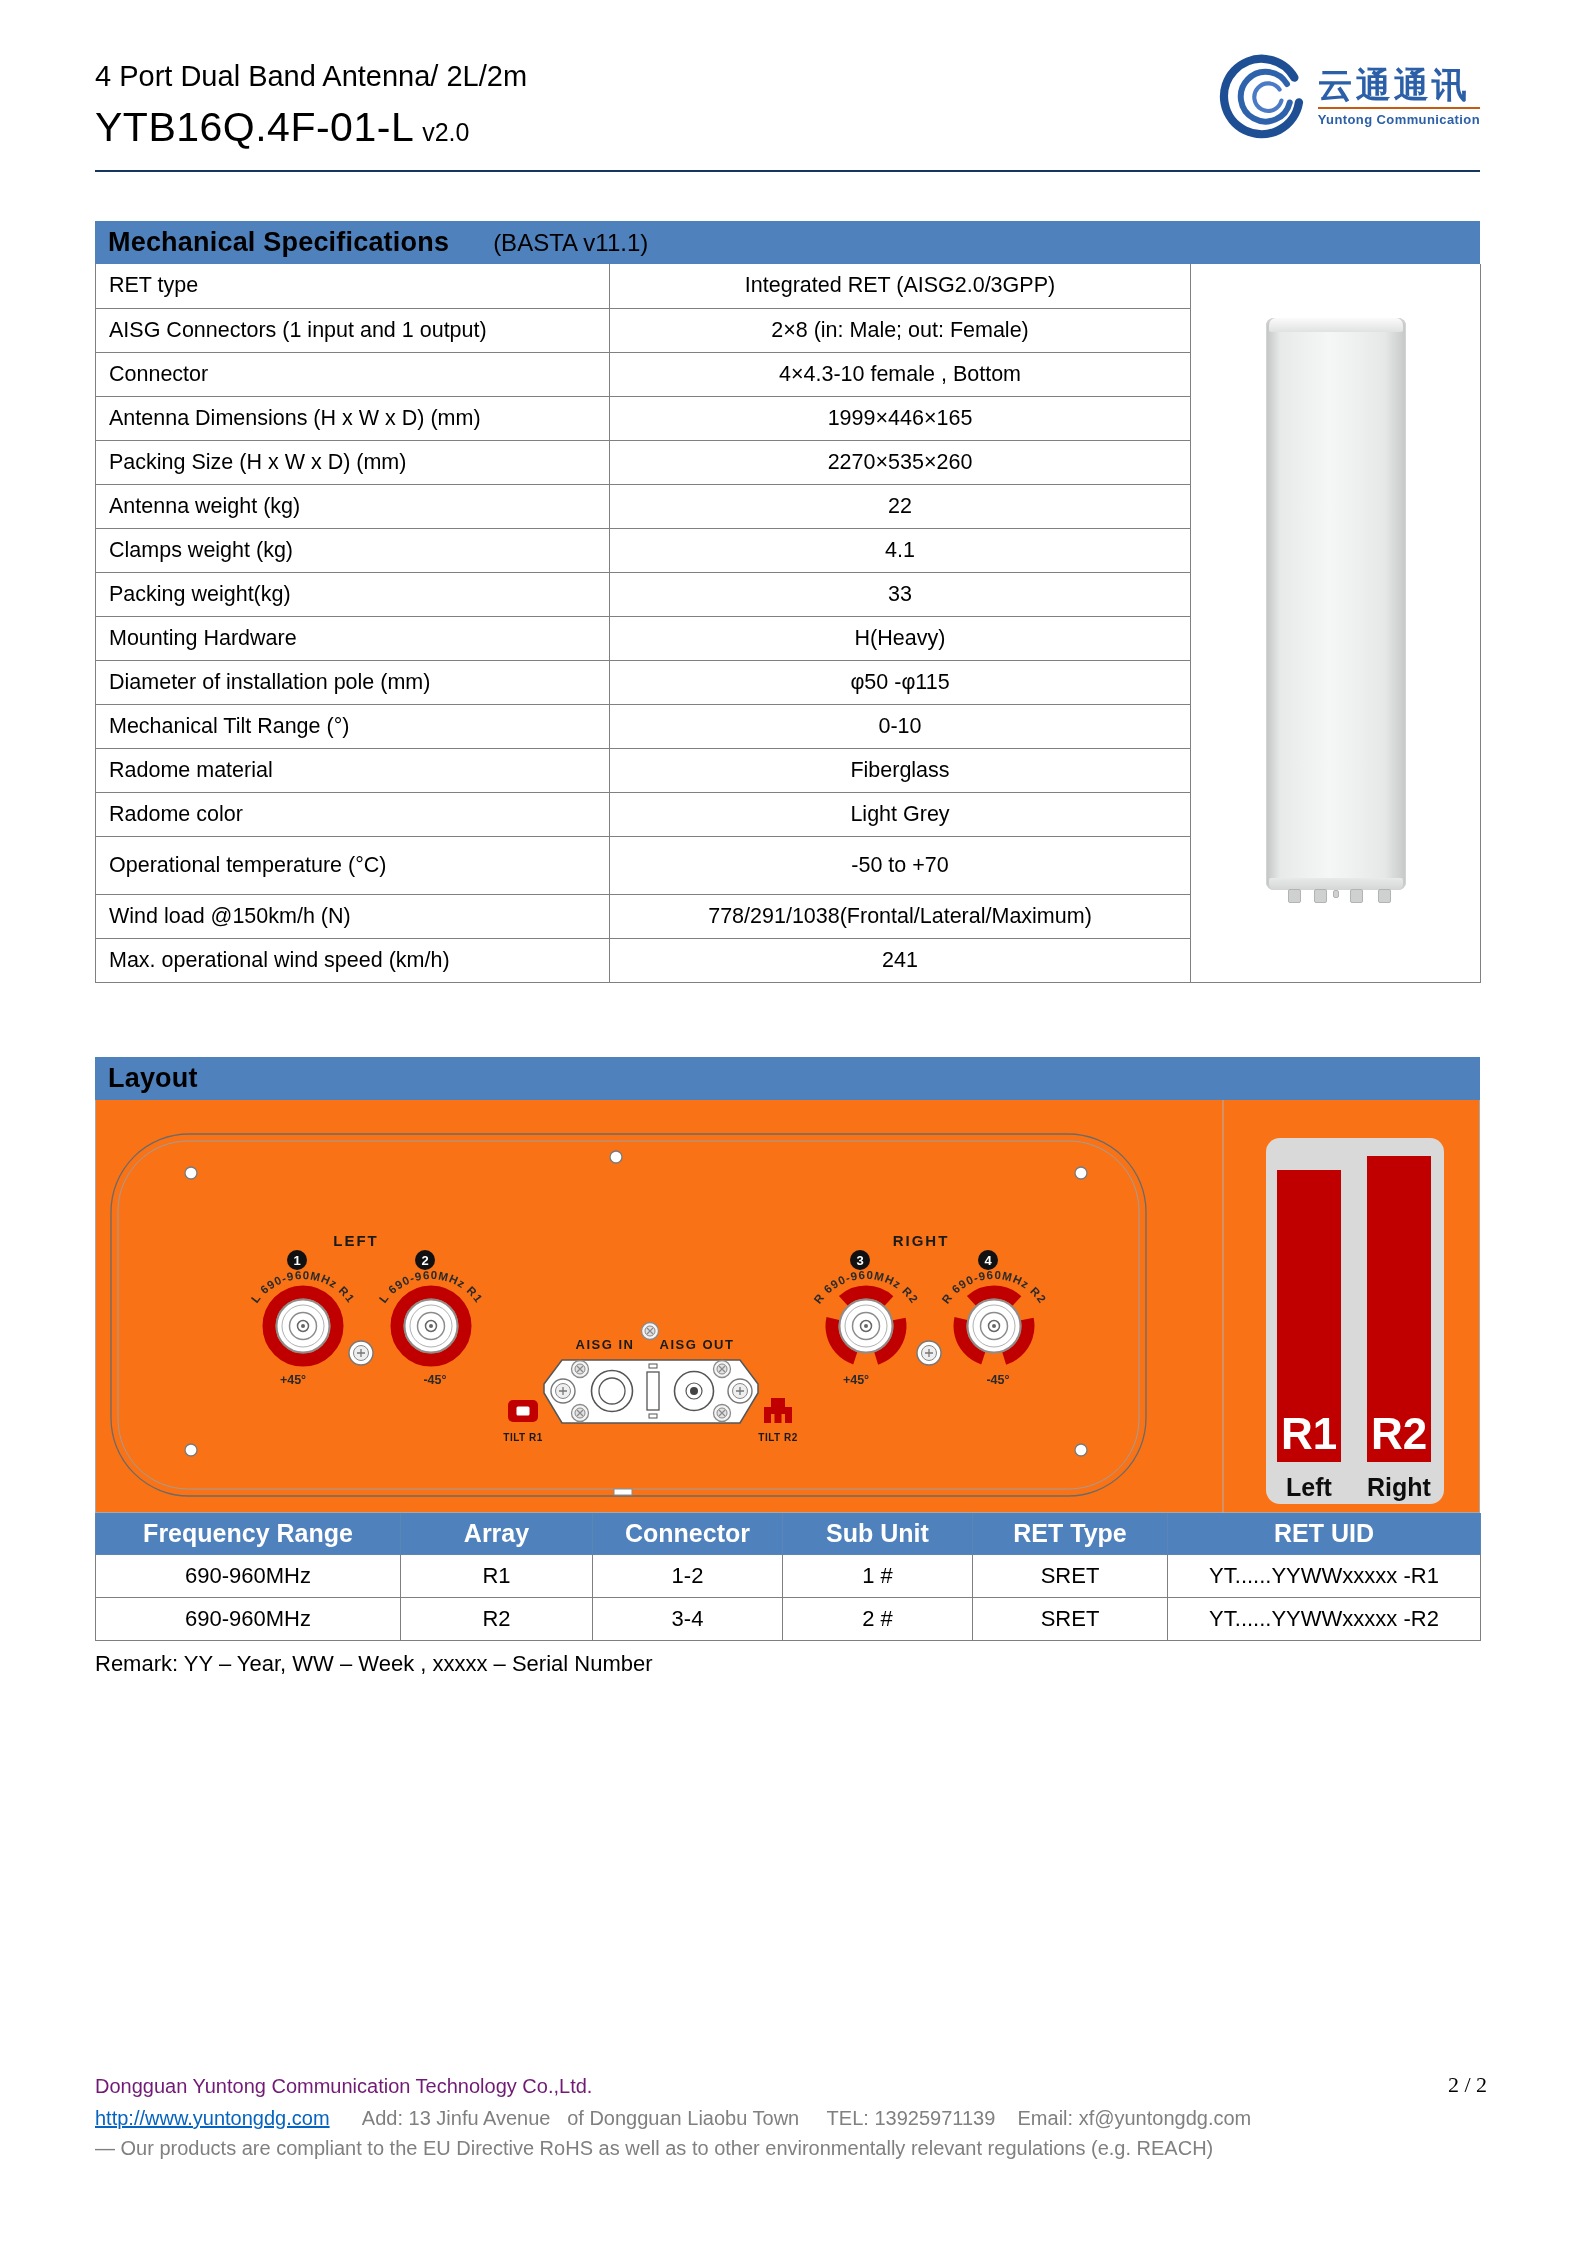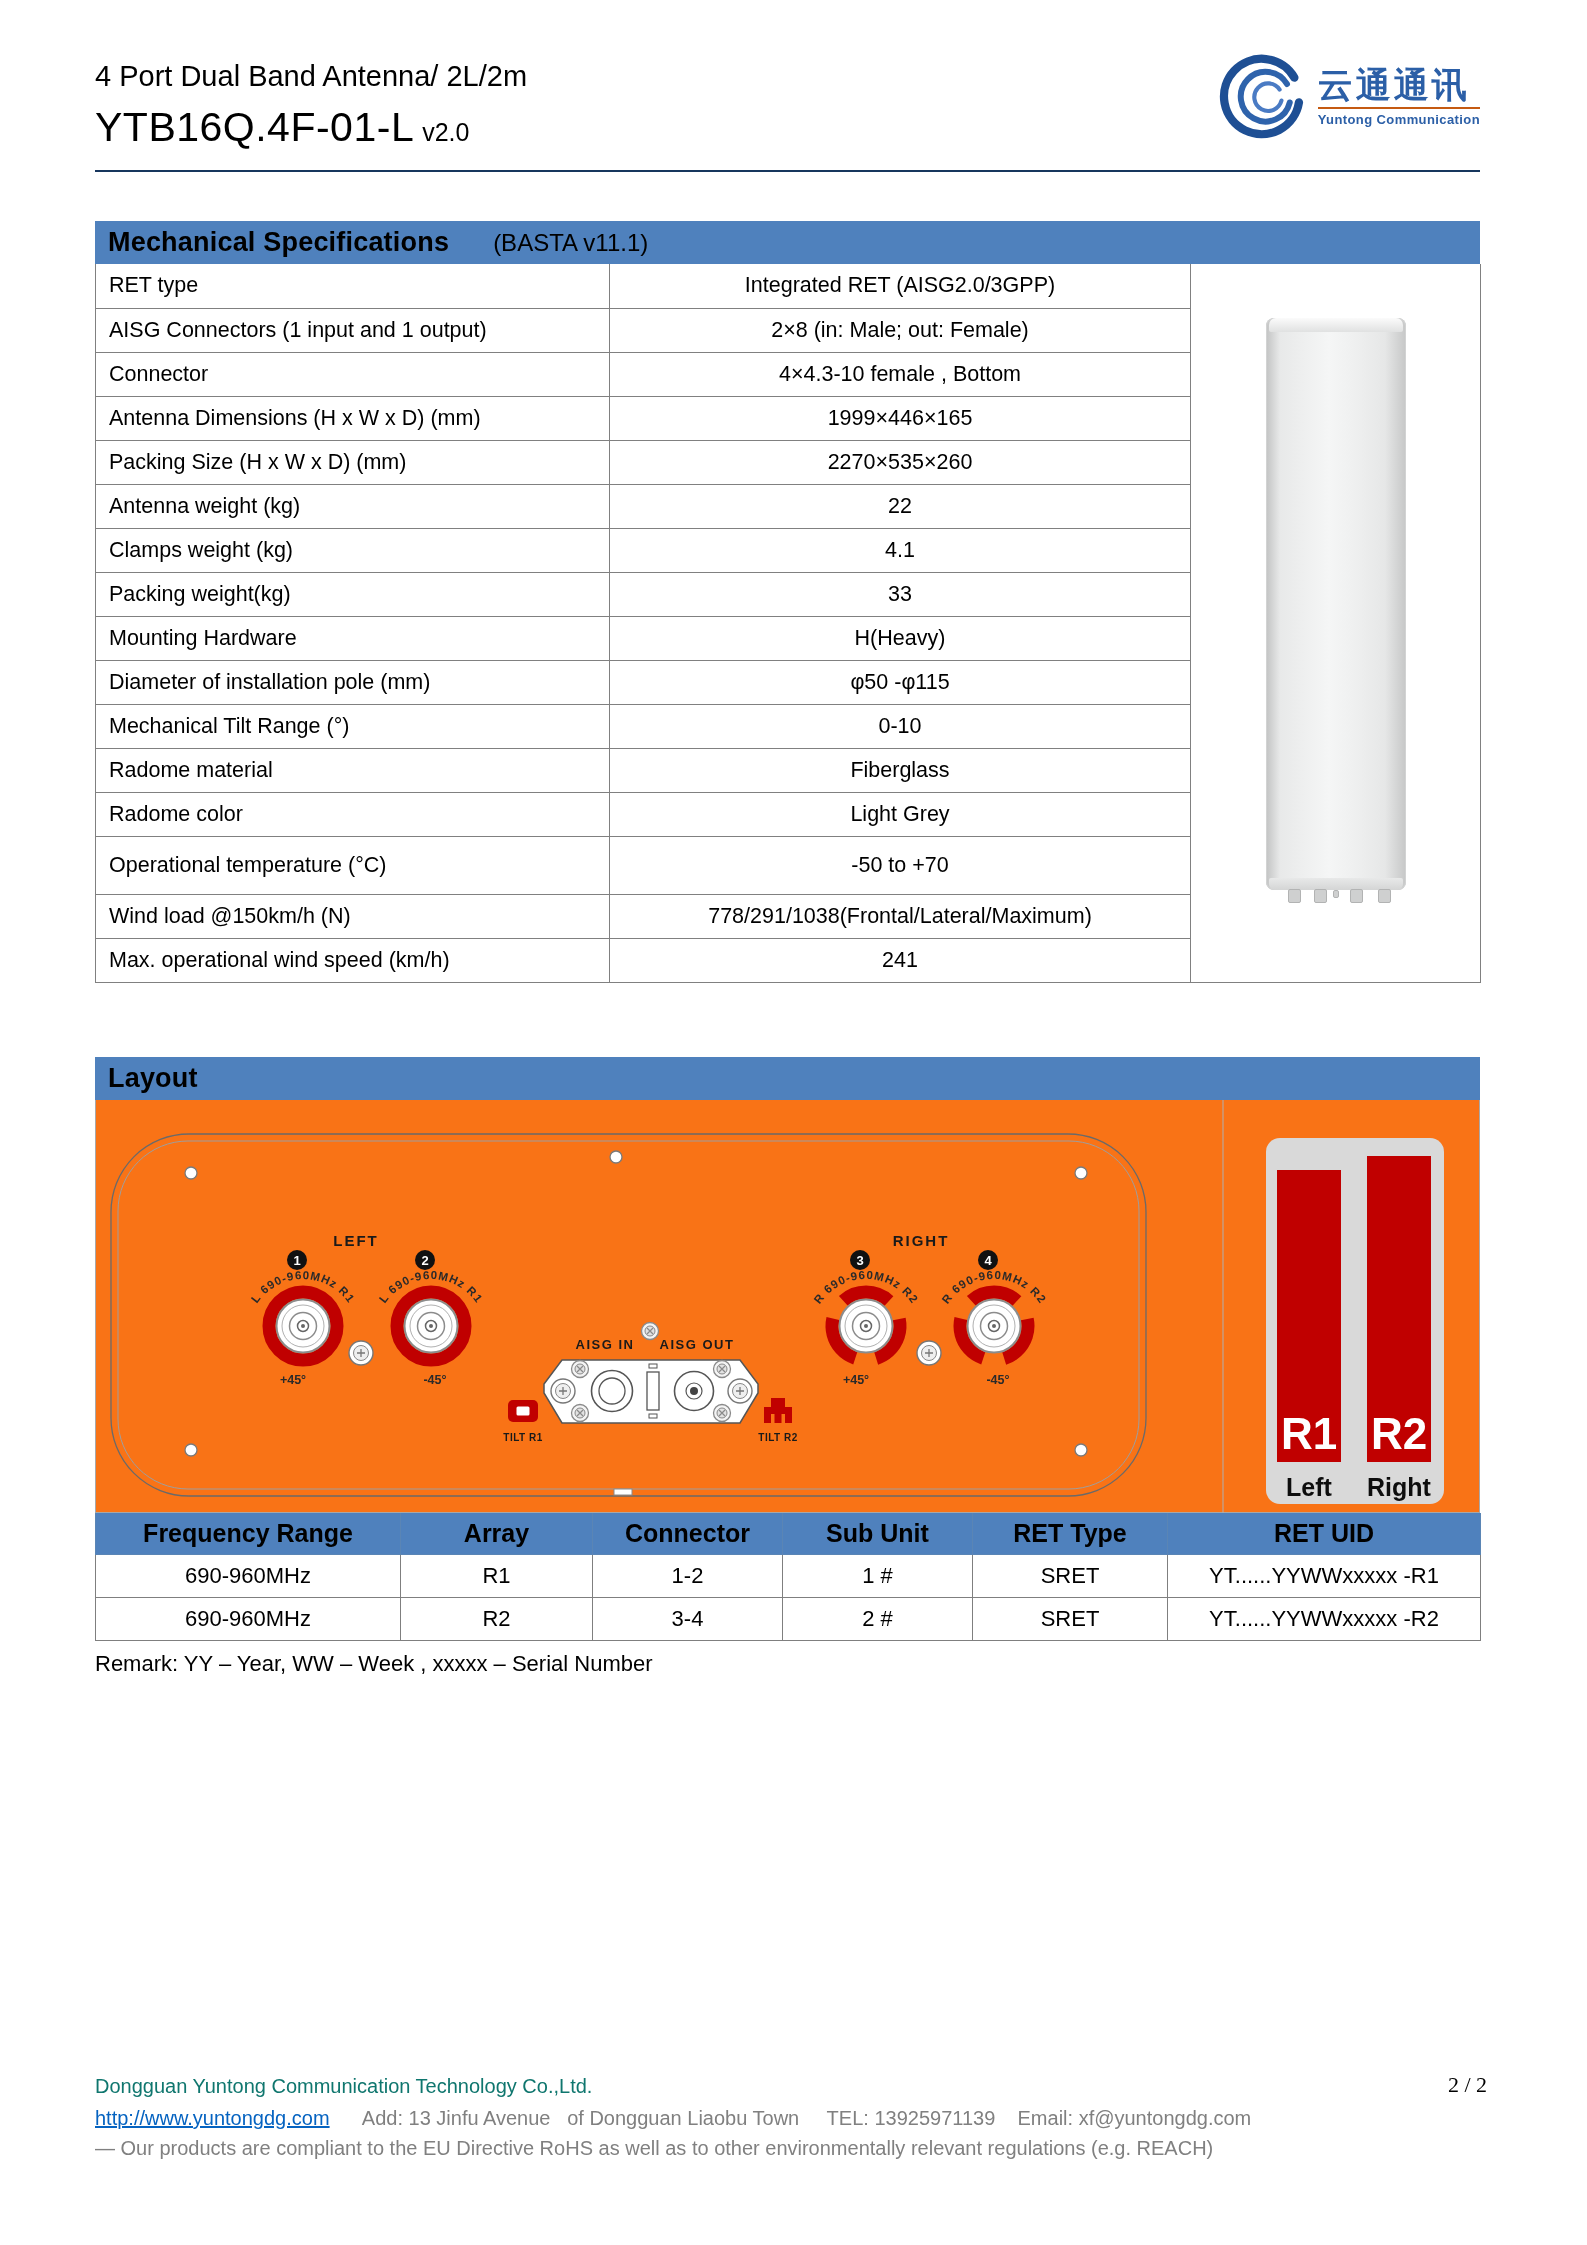"Frequency Range" .freq-table th { color: #000000 -> #ffffff }
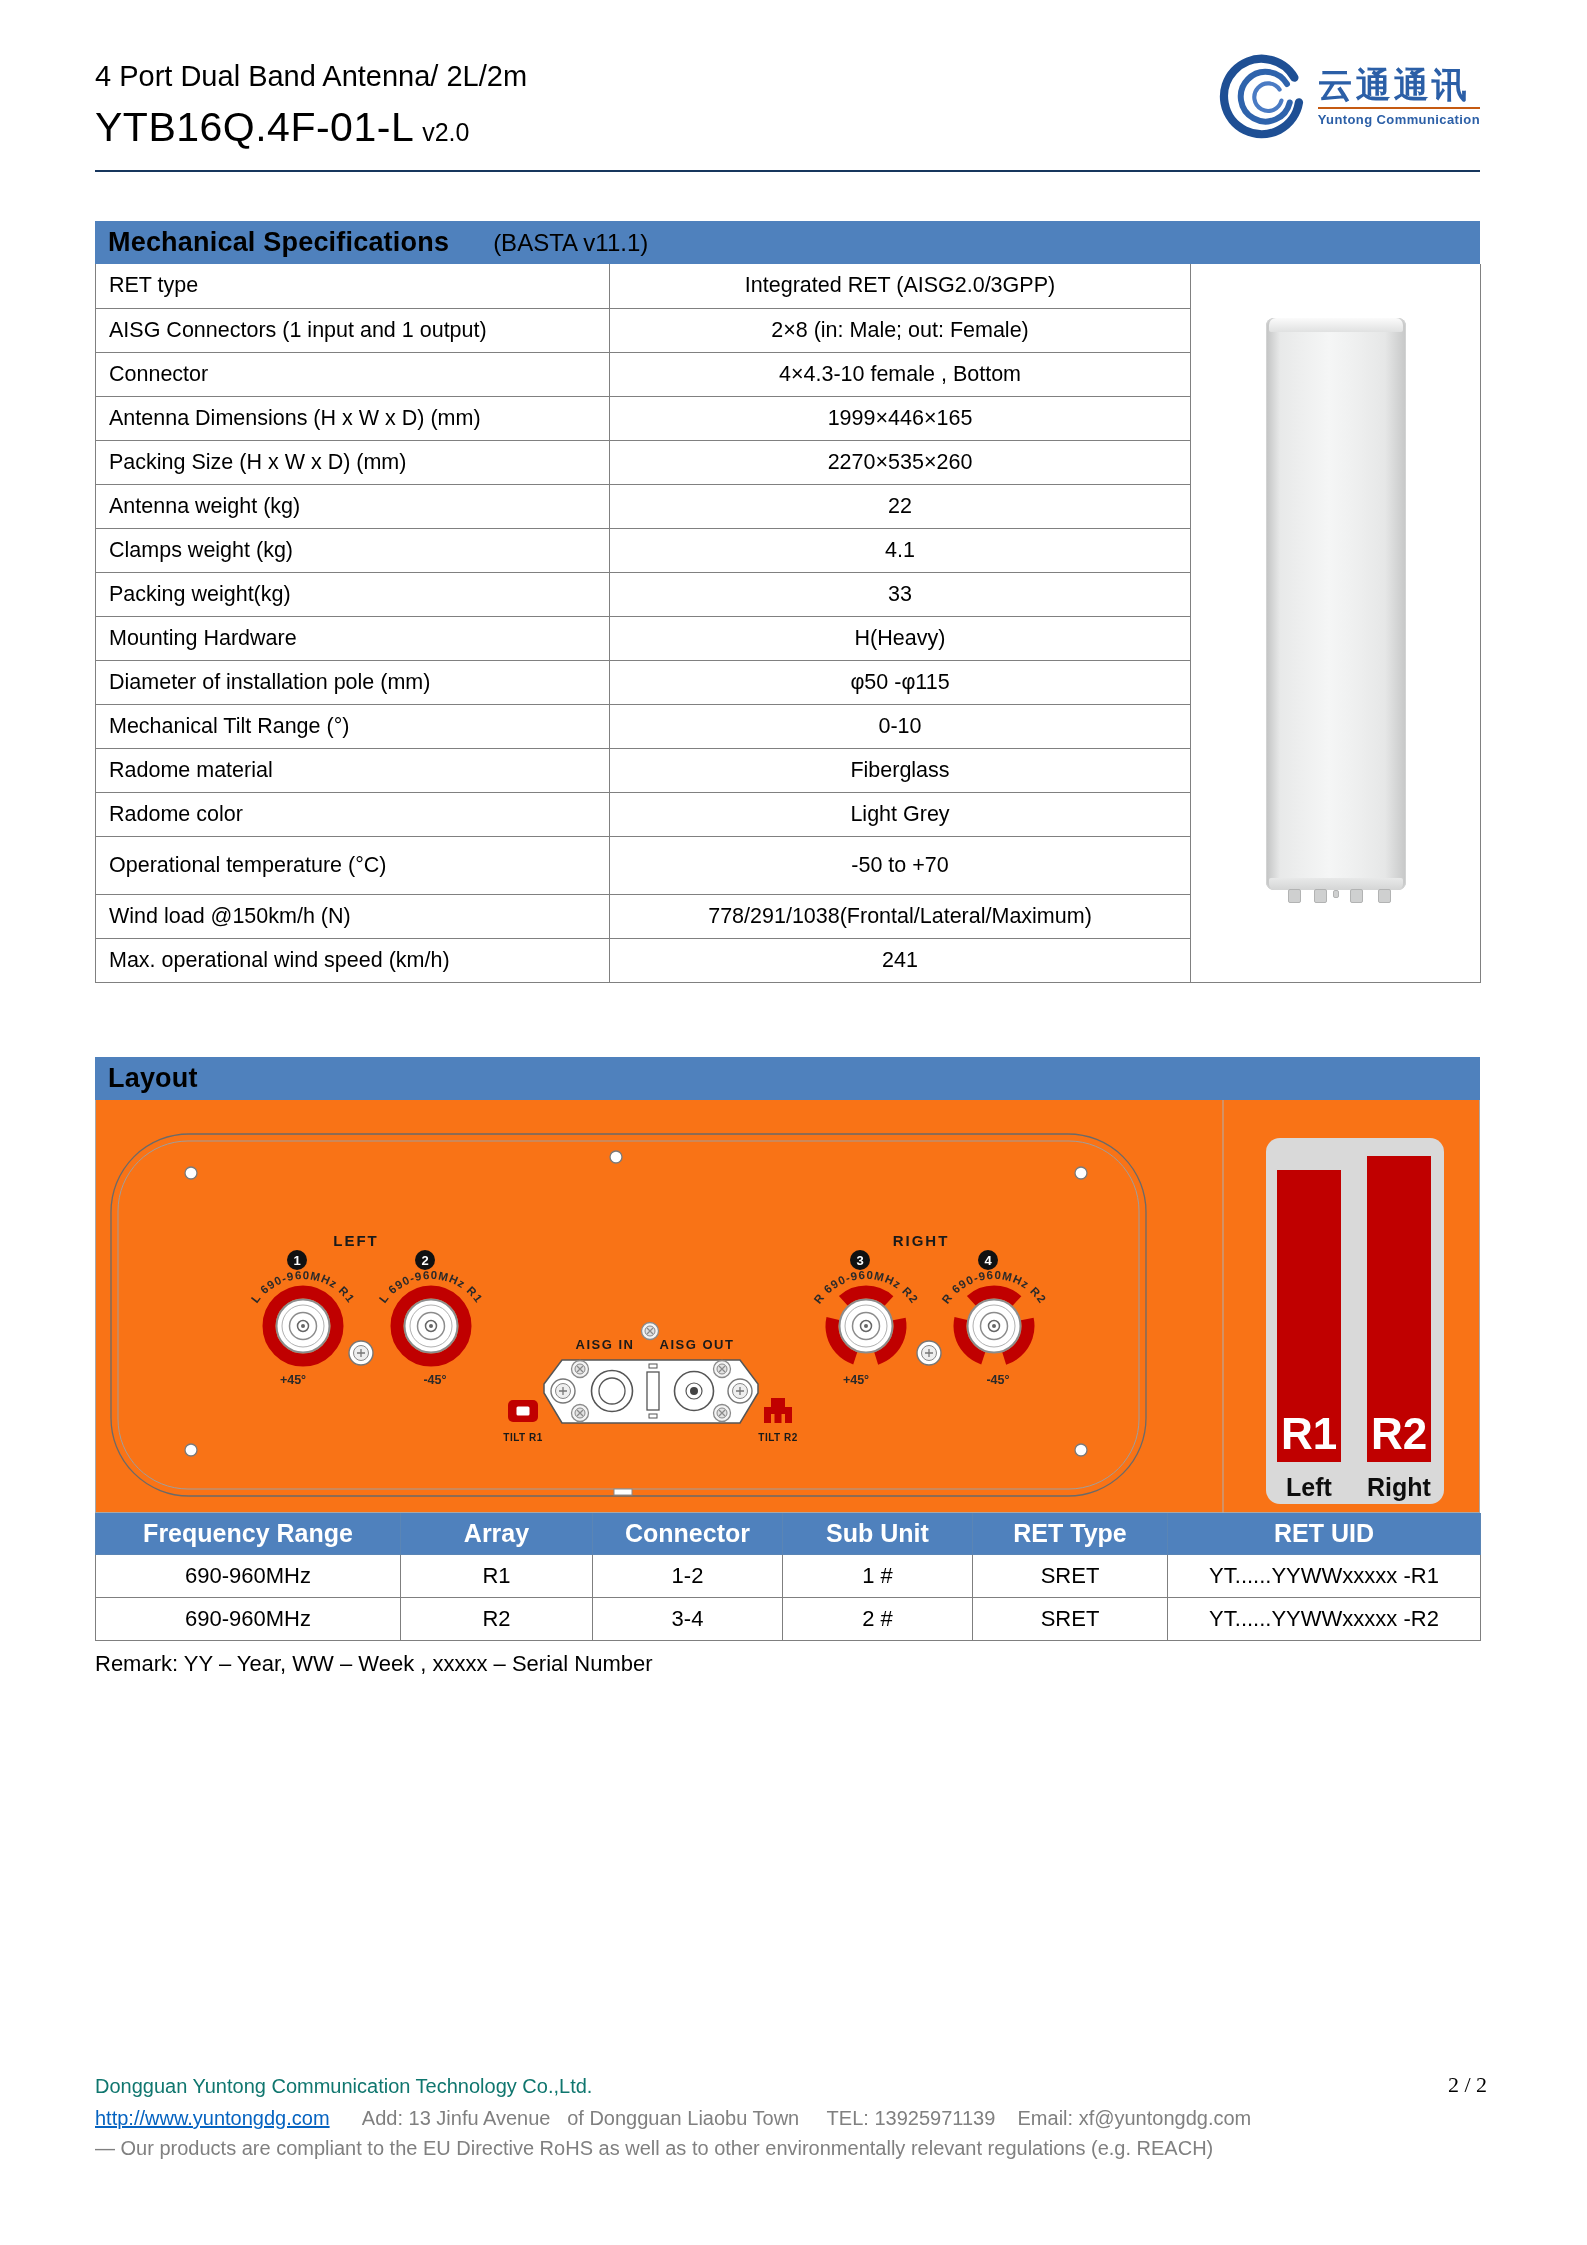"Dongguan Yuntong Communication" .footer-company { color: #0f766e -> #701a75 }
